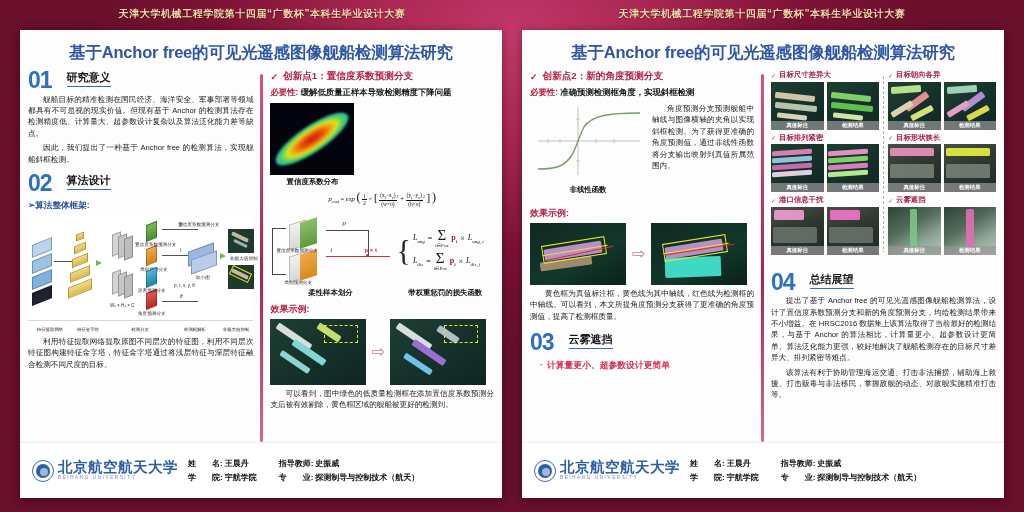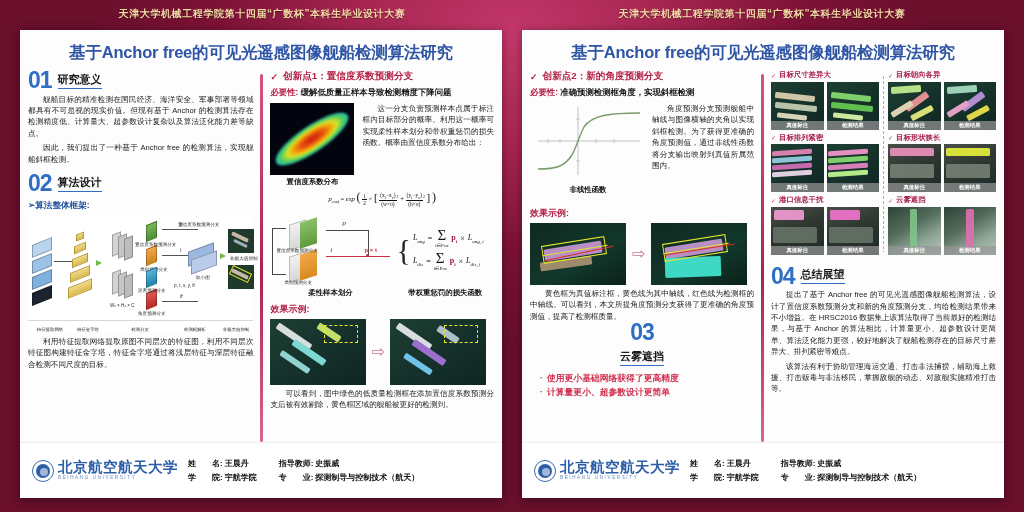"01" .sec { align-items: center -> flex-start; gap: 6px -> 15px }
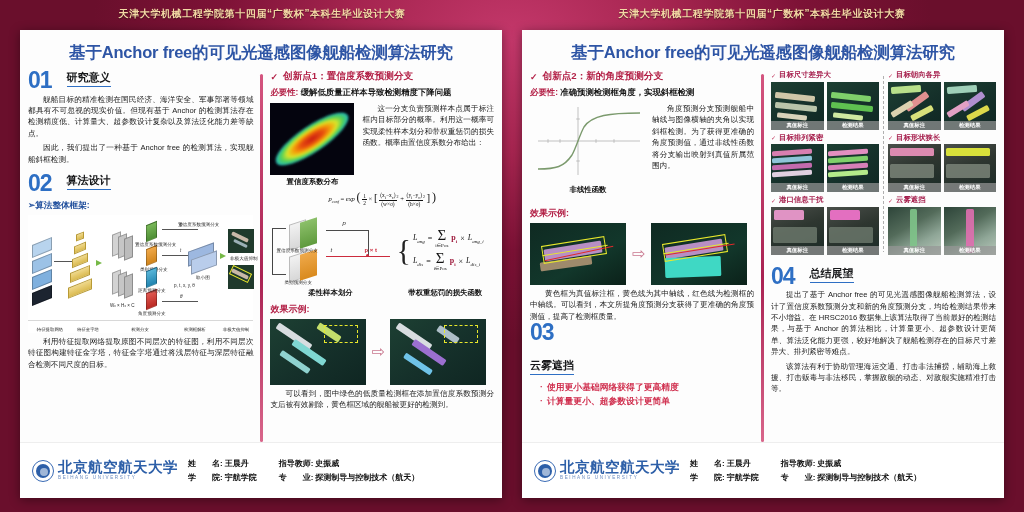"这一分支负责预测样本点属于标注框内目标部分的概率。利用这一概率可实现柔性样本划分" div { html: <div> <div>这一分支负责预测样本点属于标注框内目标部分的概率。利用这一概率可实现柔性样本划分和带权重惩罚的损失函数。概率由置信度系数分布给出：</div> </div> -> none }
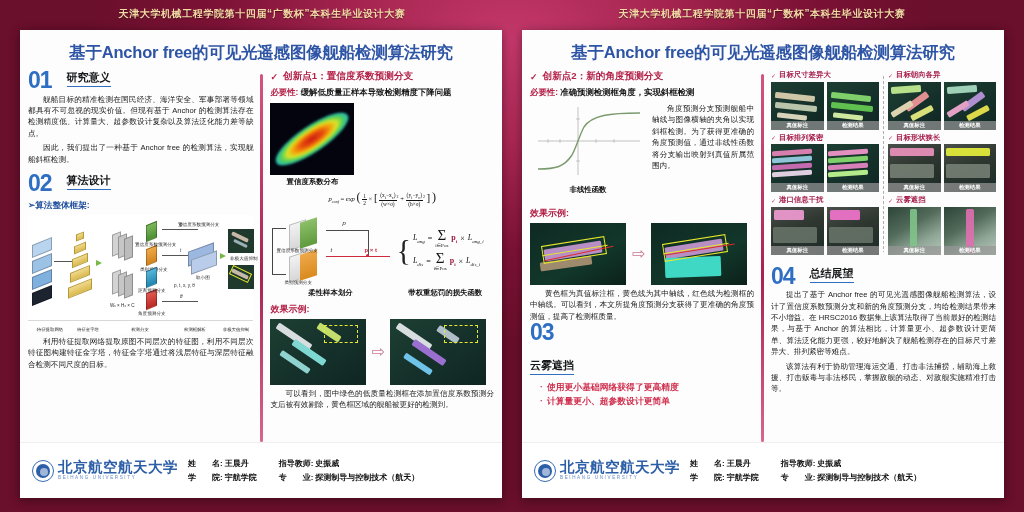"04" div.sec { margin-top: 8px -> 14px }
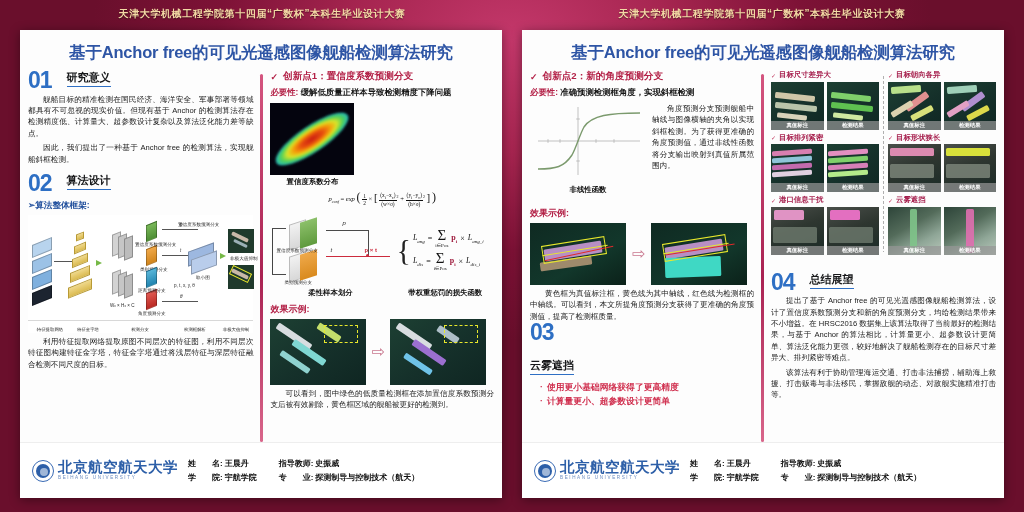"03" div.sec { flex-direction: column -> none; margin-top: none -> 10px }
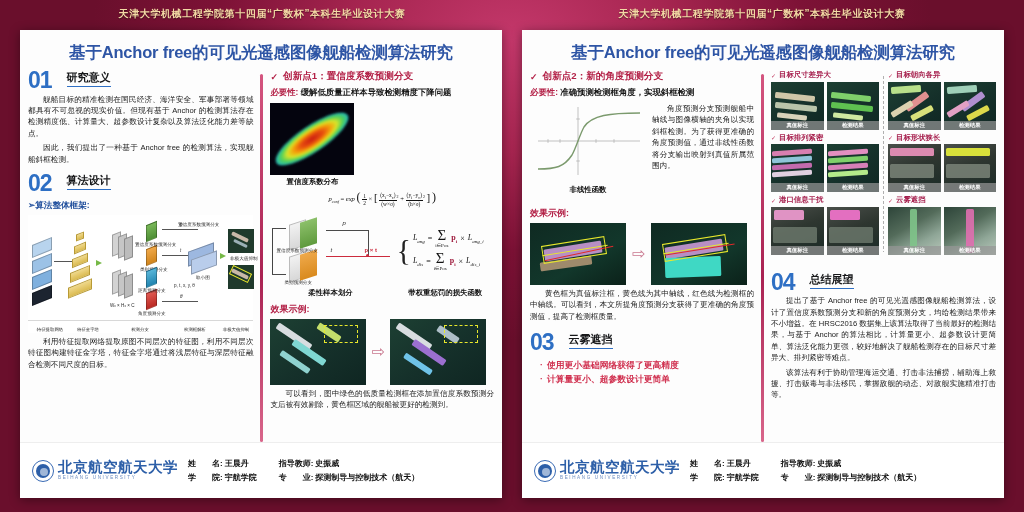"使用更小基础网络获得了更高精度" li { html: <li>使用更小基础网络获得了更高精度</li> -> none }
